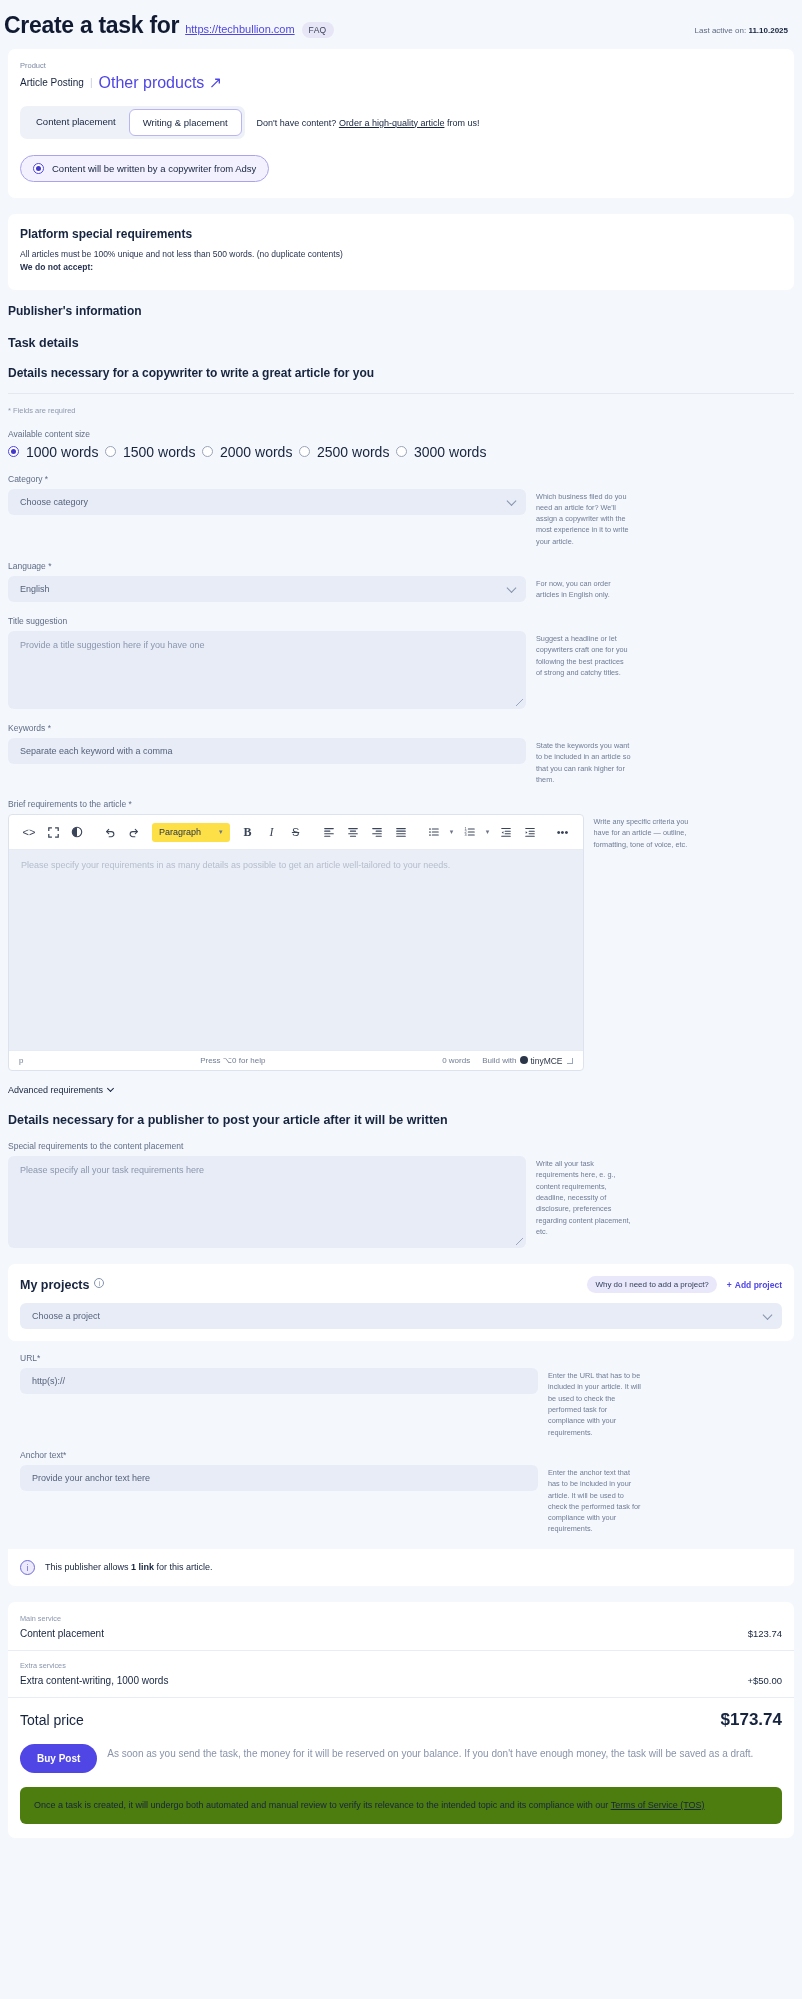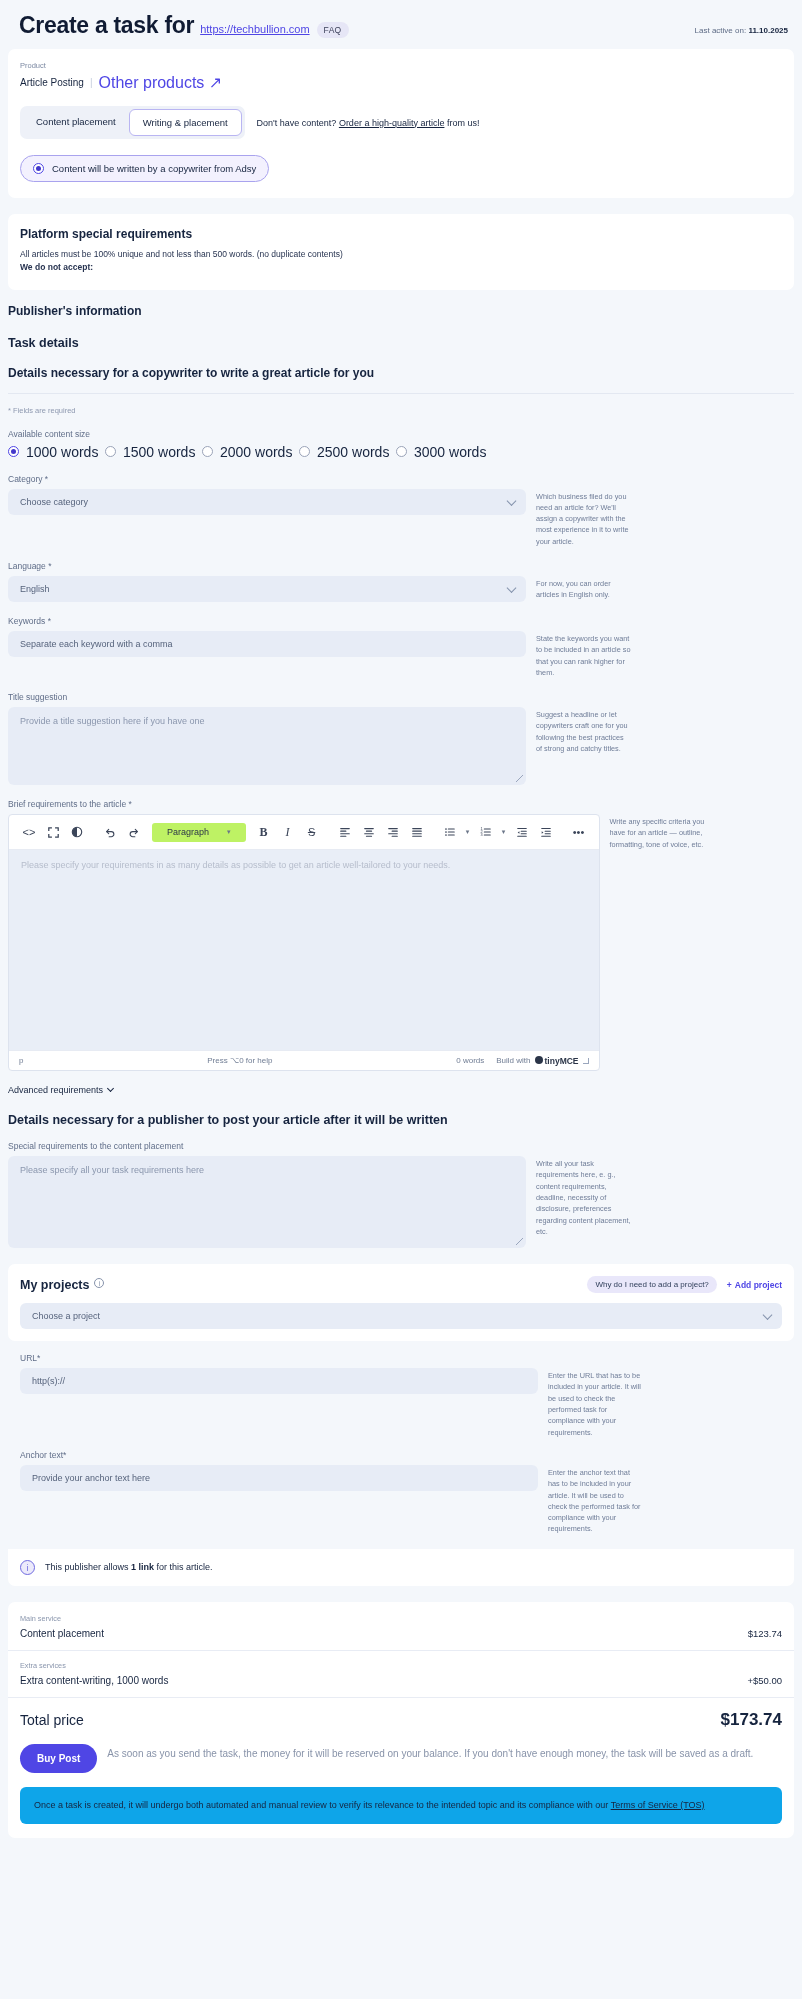"Create a task for" .hdr { padding: 12px 8px 10px 19px -> 12px 8px 10px 4px }
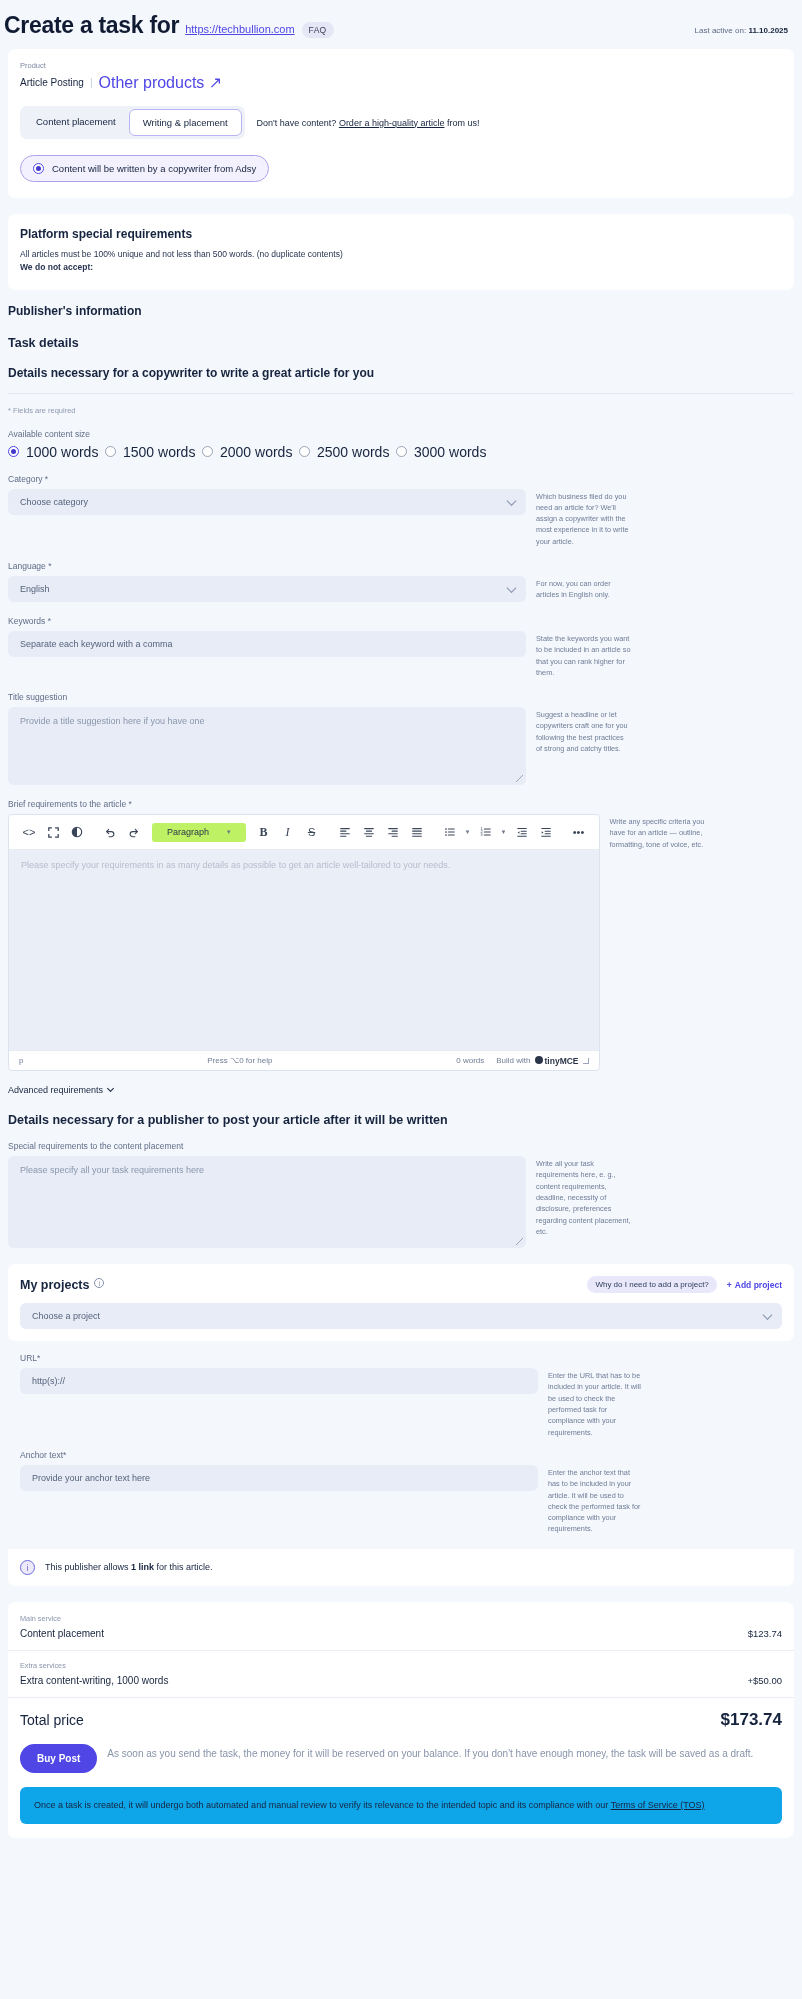"Keywords *" div.field { order: before "Title suggestion" -> after "Title suggestion" }
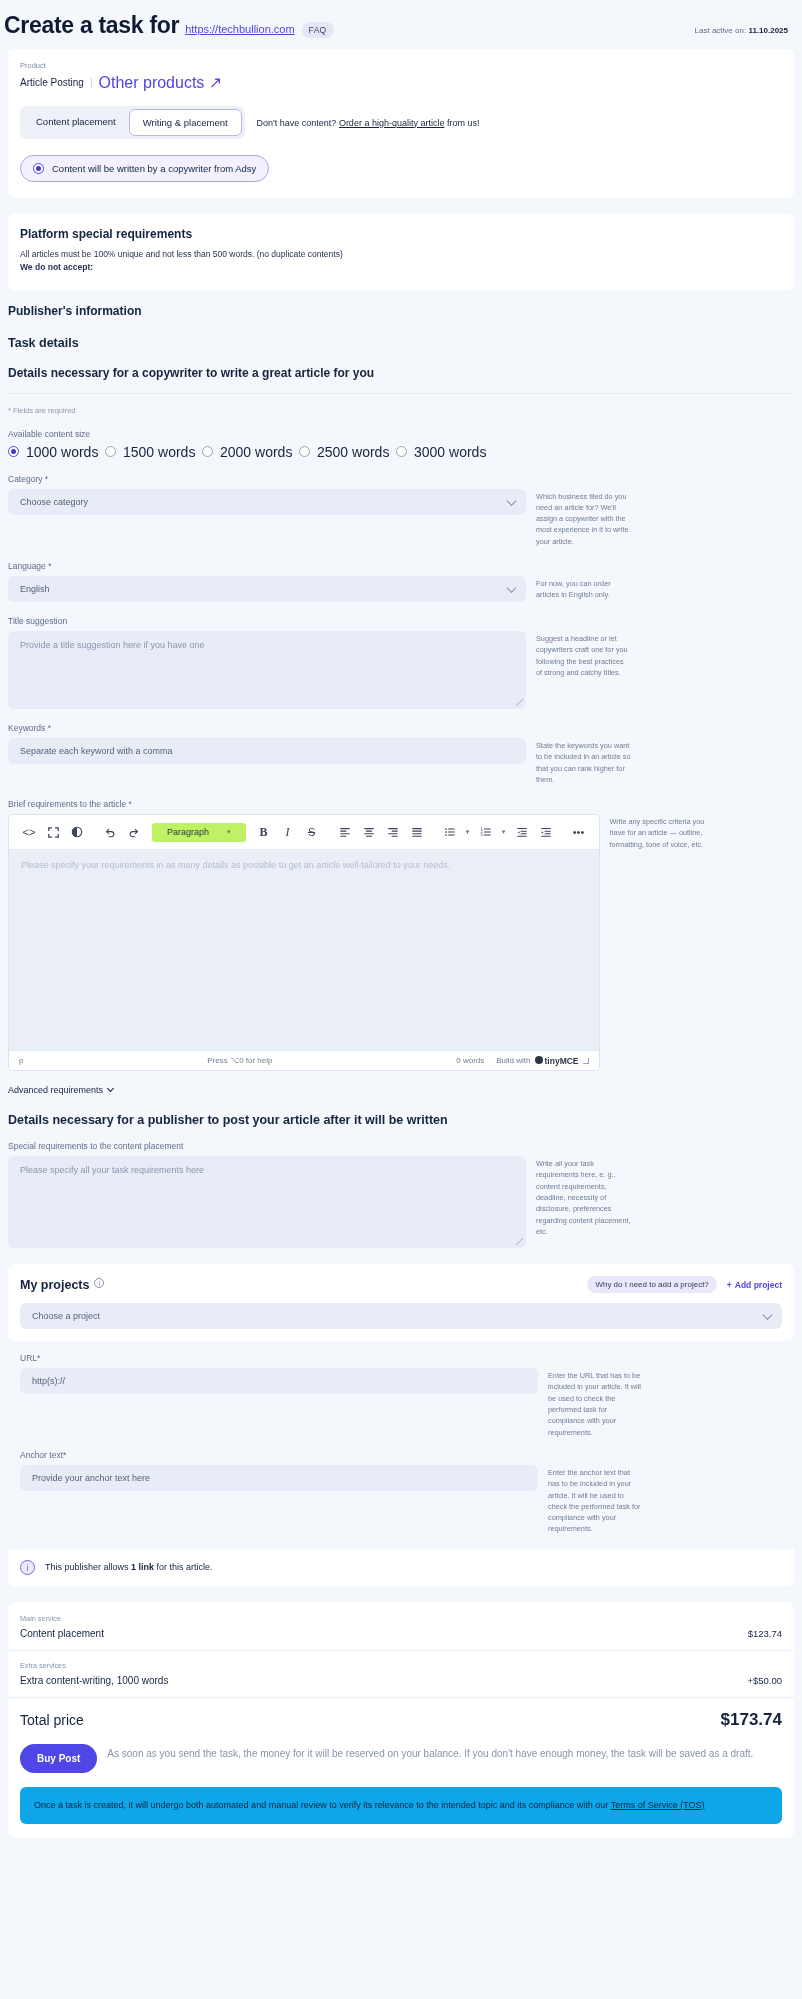"Paragraph" .eselect { background: #bef264 -> #fde047; padding: 3px 15px -> 3px 7px }
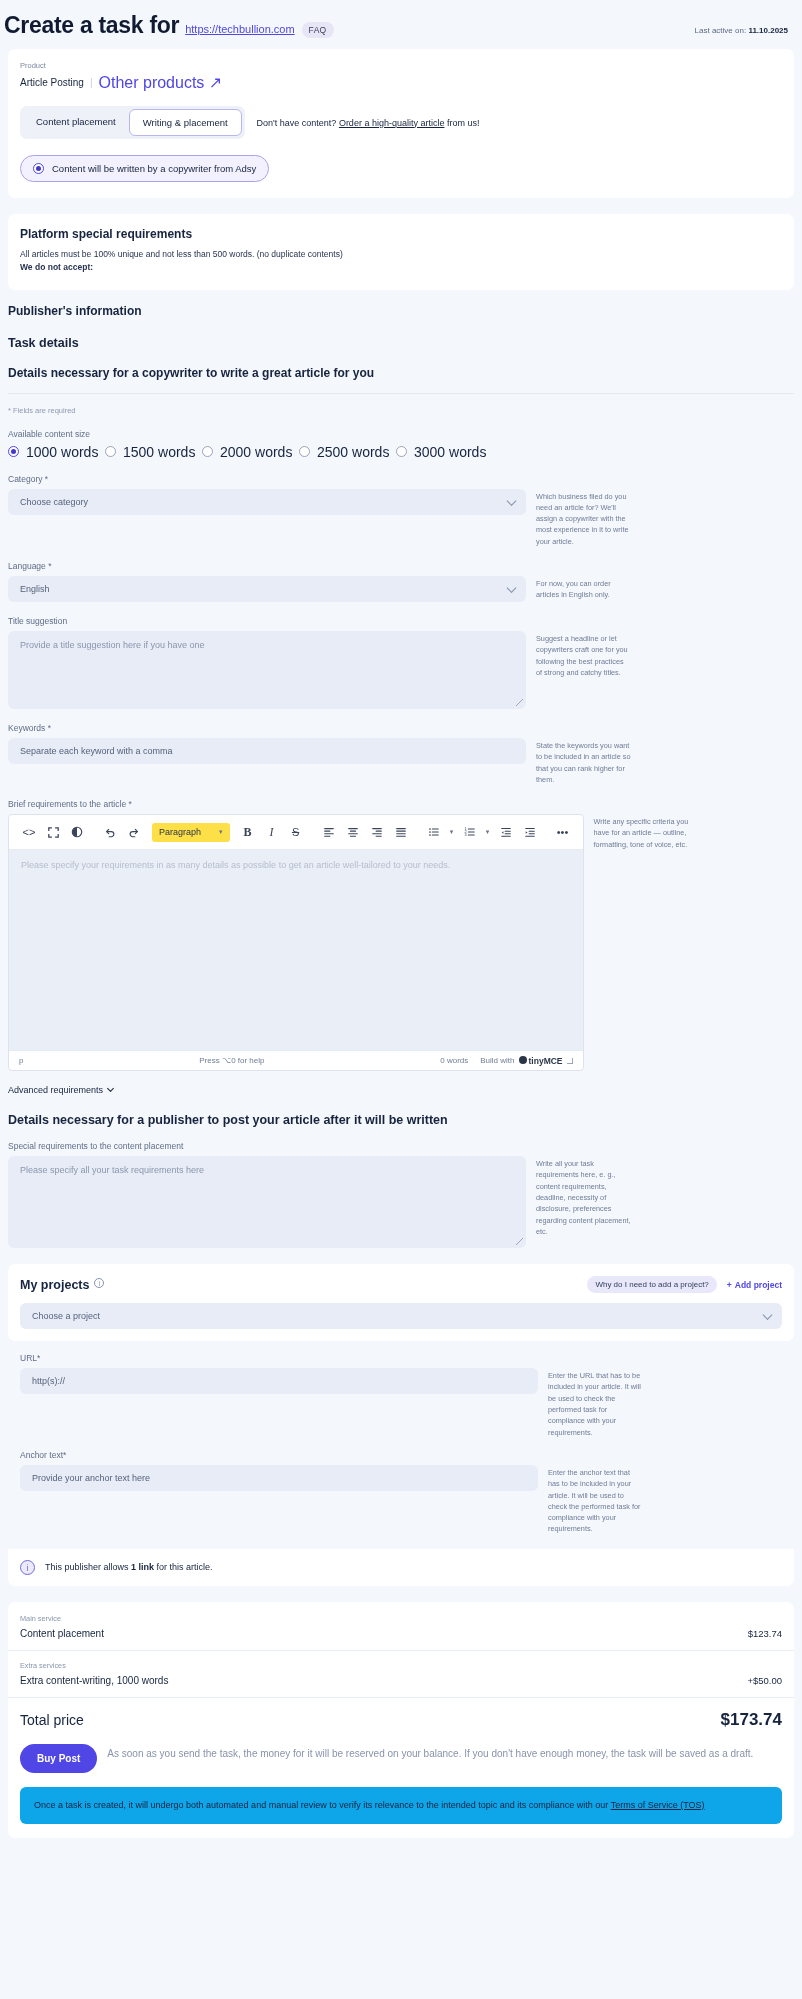"tinyMCE" .tiny-logo { font-weight: 700 -> 400 }
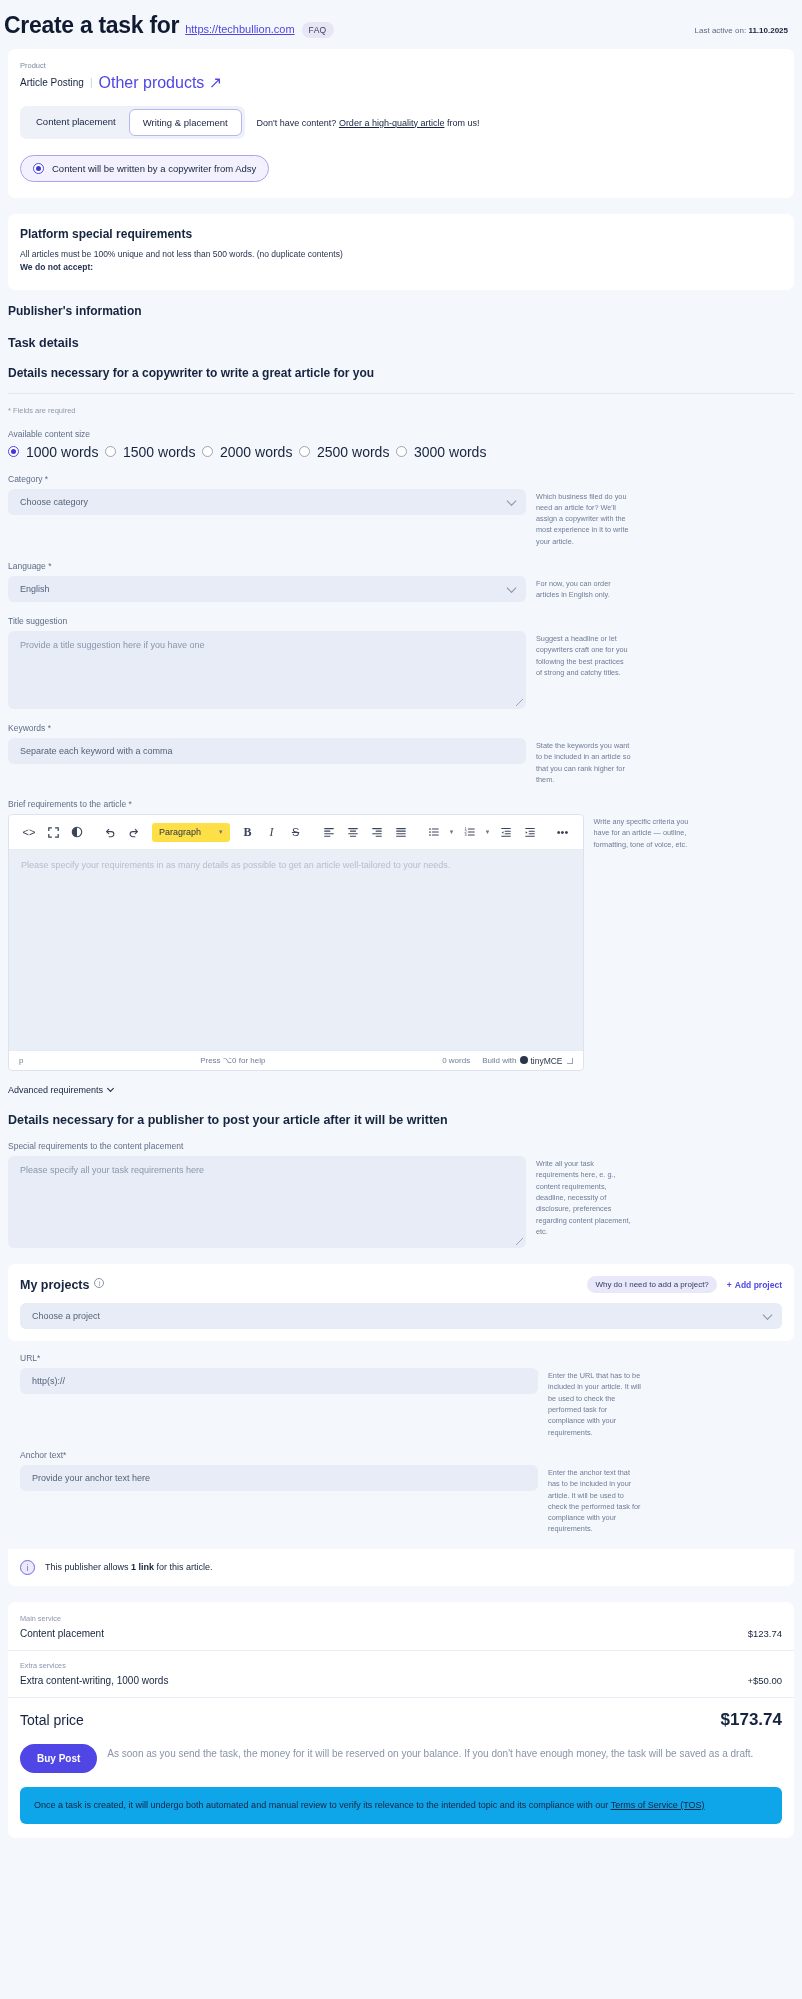"Once a task is created," .tos { background: #0ea5e9 -> #4d7c0f }
